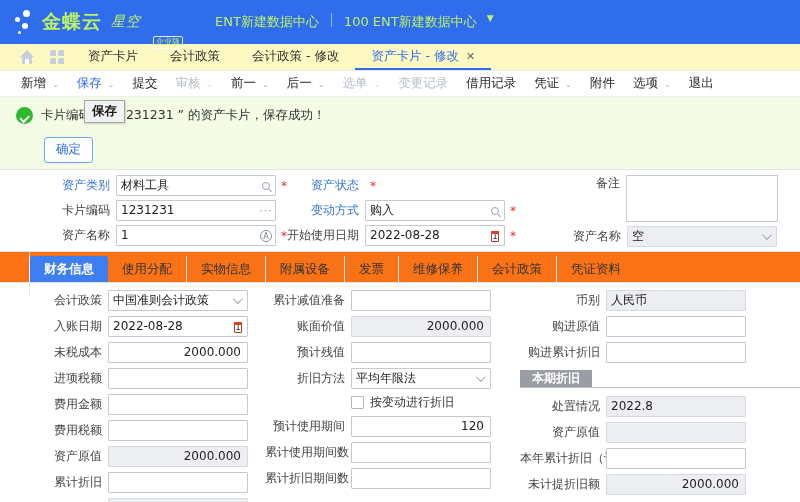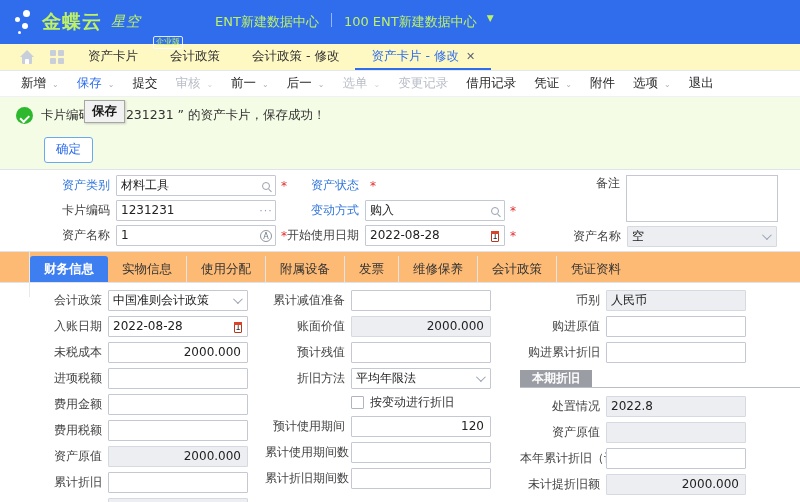"财务信息" .tabstrip { background: #fdba74 -> #f97316 }
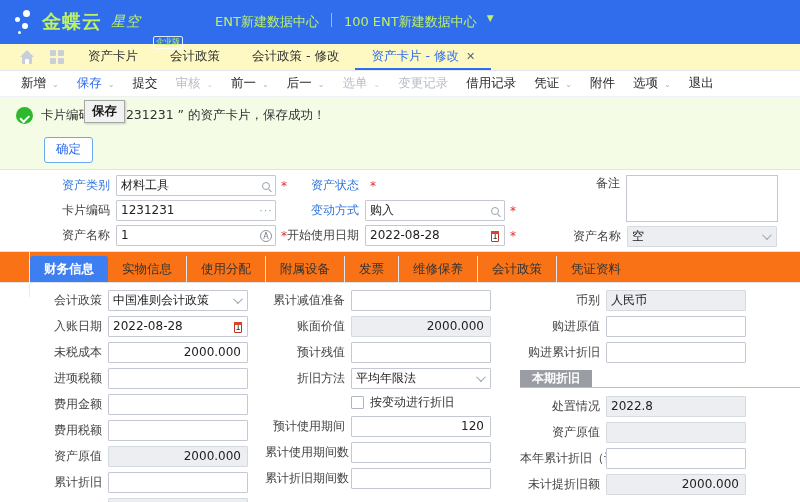"实物信息" div.dtab { order: before "使用分配" -> after "使用分配" }
